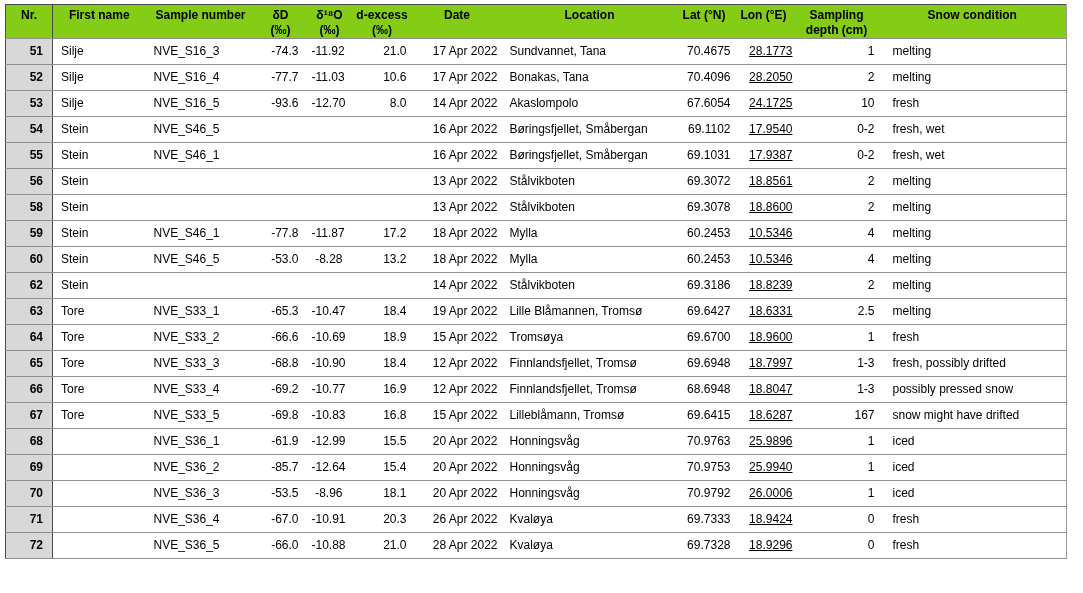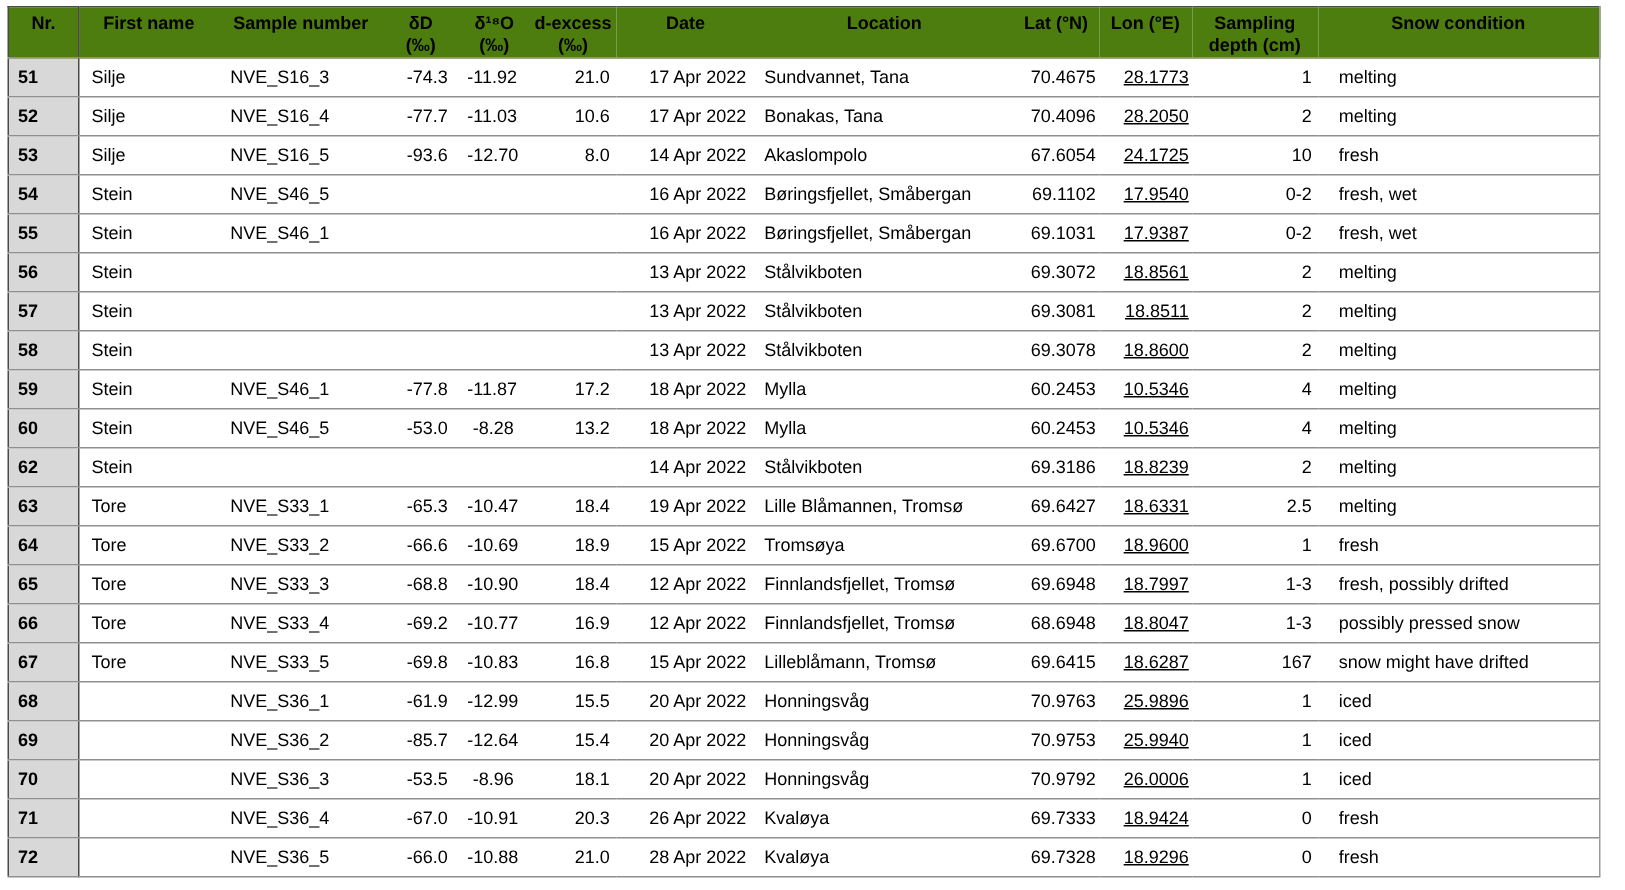"Nr." thead th { background: #4d7c0f -> #84cc16 }
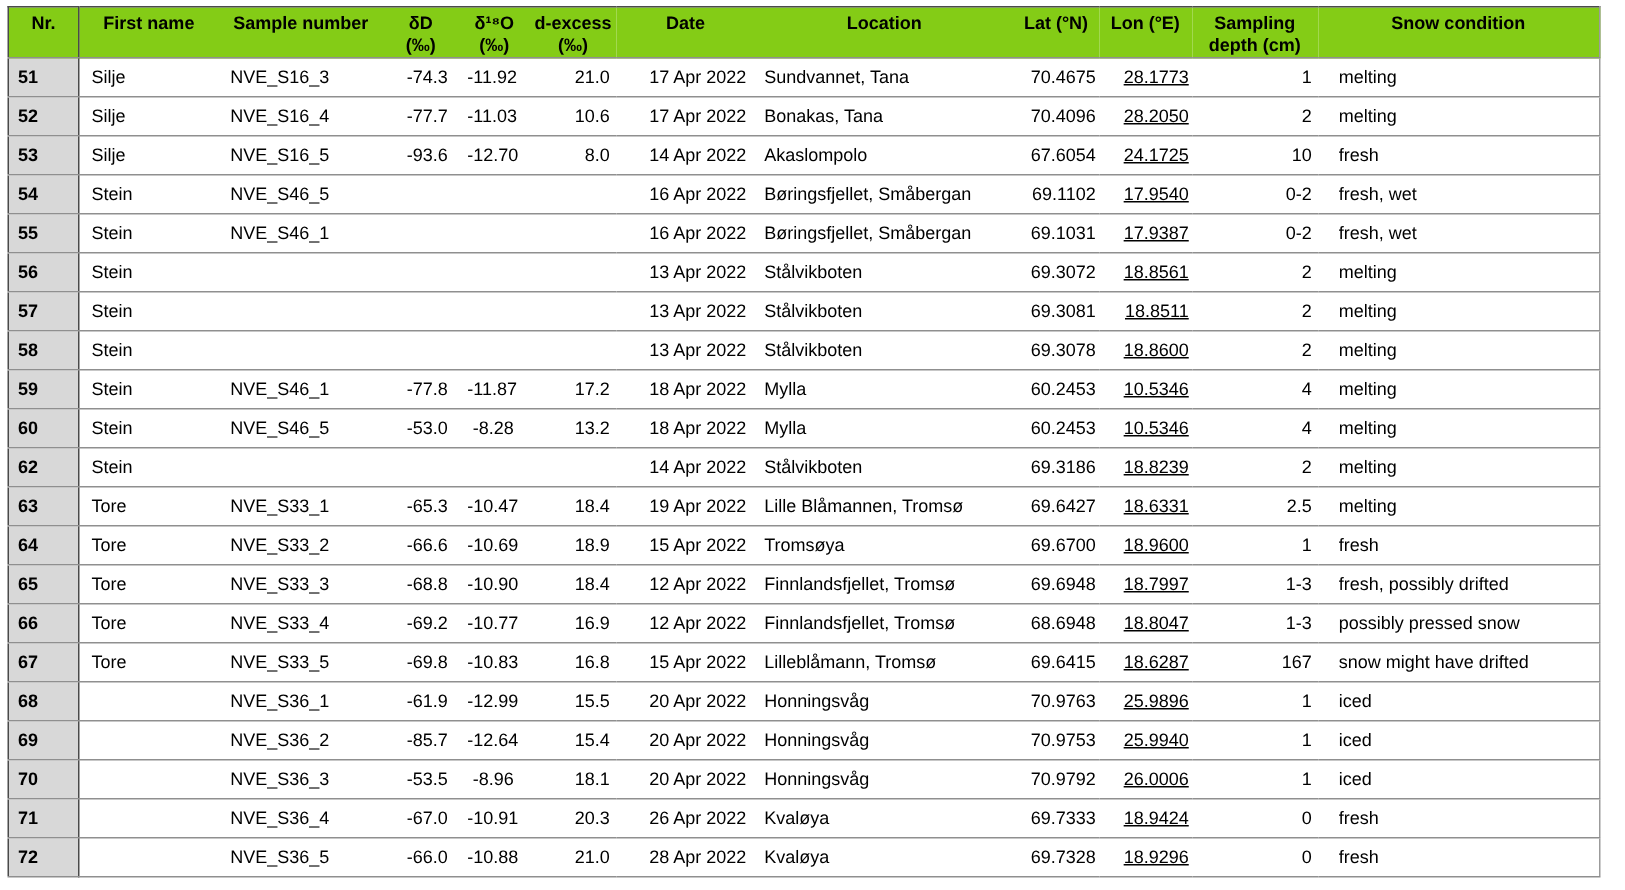"51" td.c-nr { text-align: left -> right }
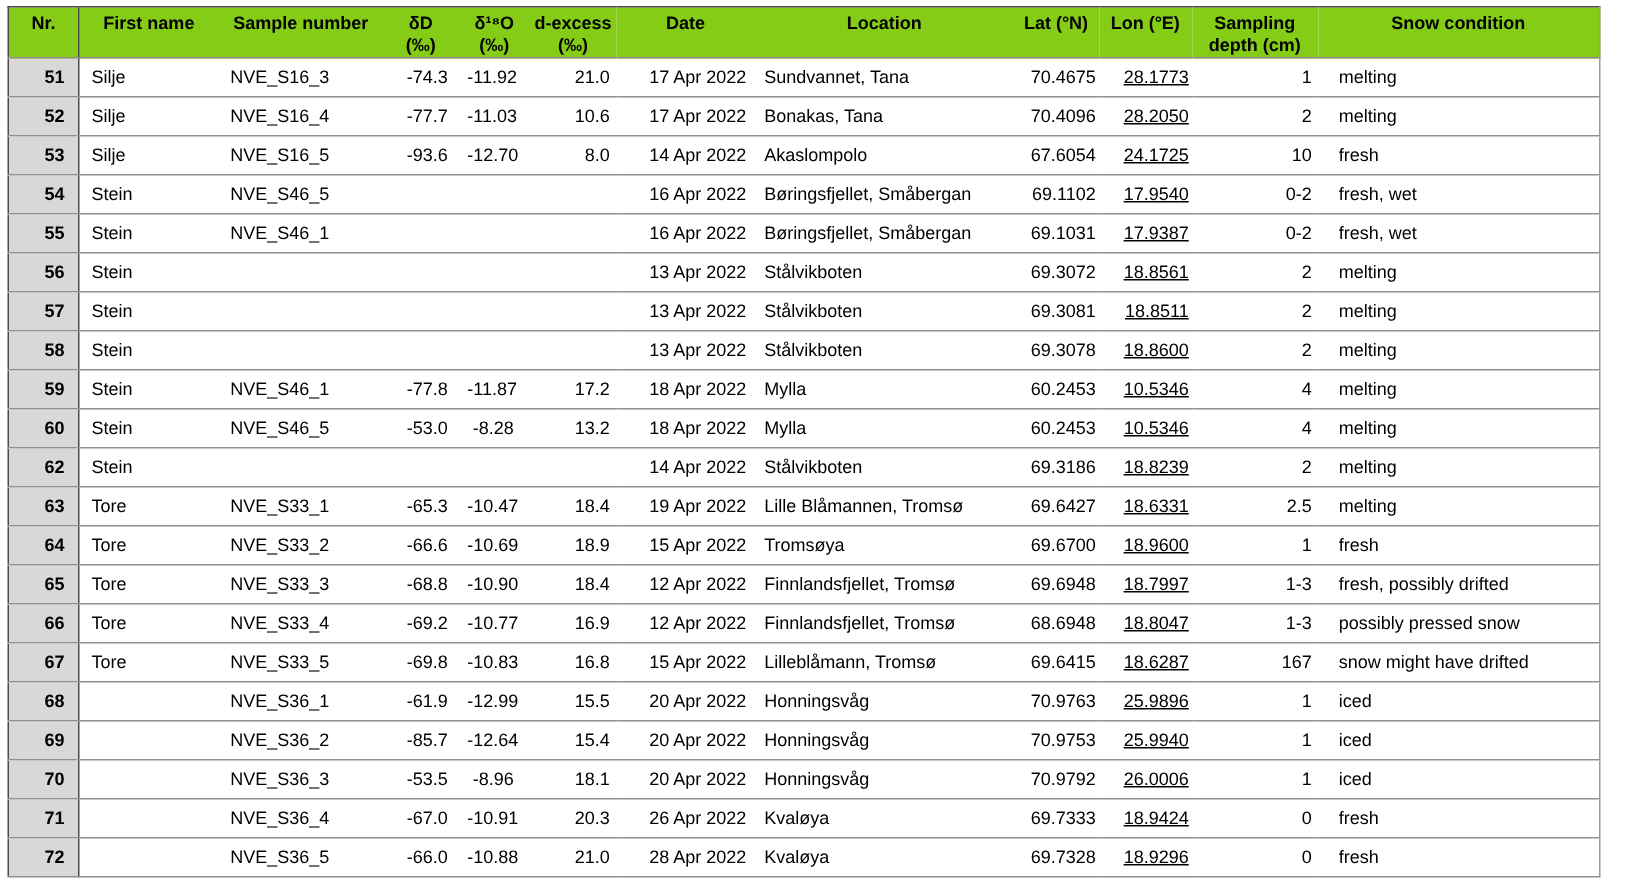"57" tr { html: <tr> <td>57</td> <td>Stein</td> <td></td> <td></td> <td></td> <td></td> <td>13 Apr 2022</td> <td>Stålvikboten</td> <td>69.3081</td> <td>18.8511</td> <td>2</td> <td>melting</td> </tr> -> none }
